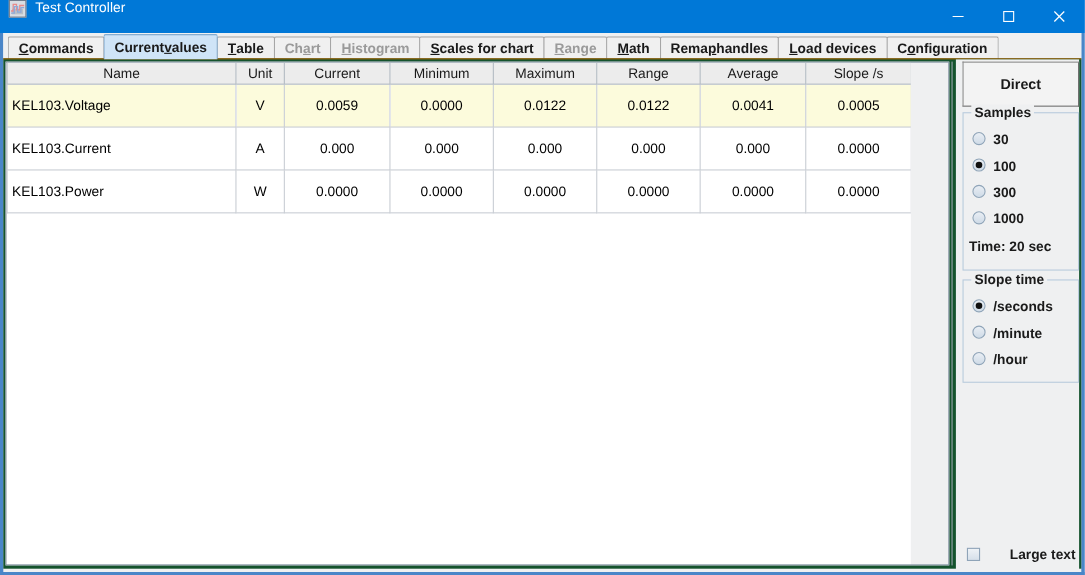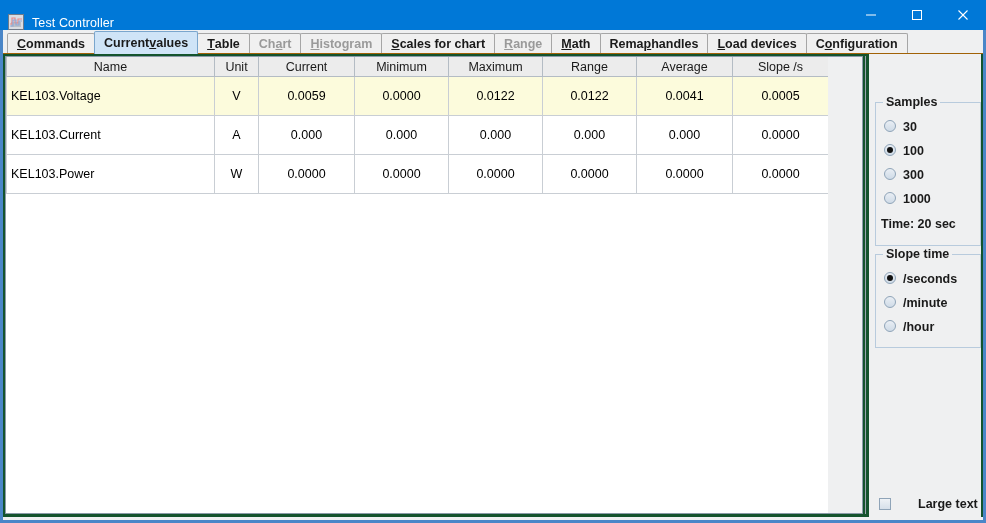"Test Controller" #titlebar { align-items: flex-end -> flex-start }
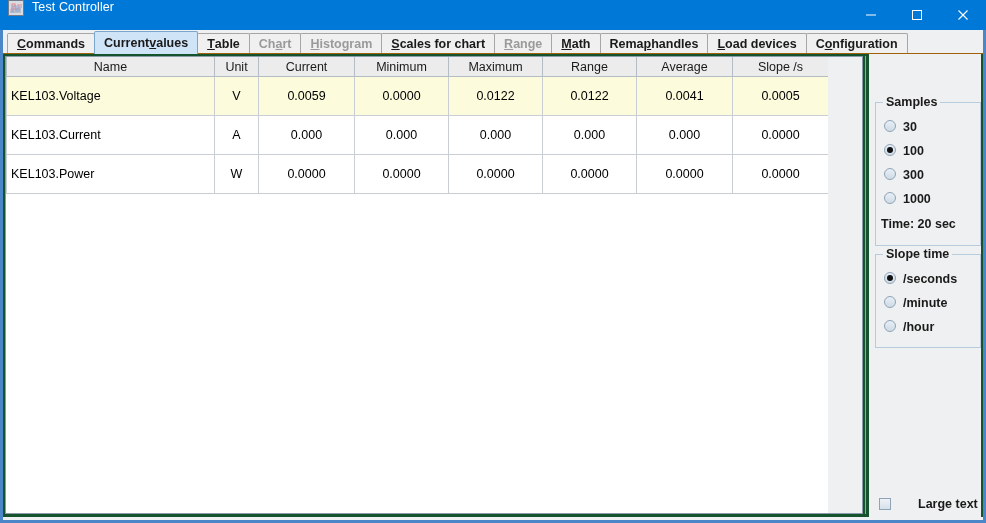"Direct" div { html: none -> <div>Direct</div> }
